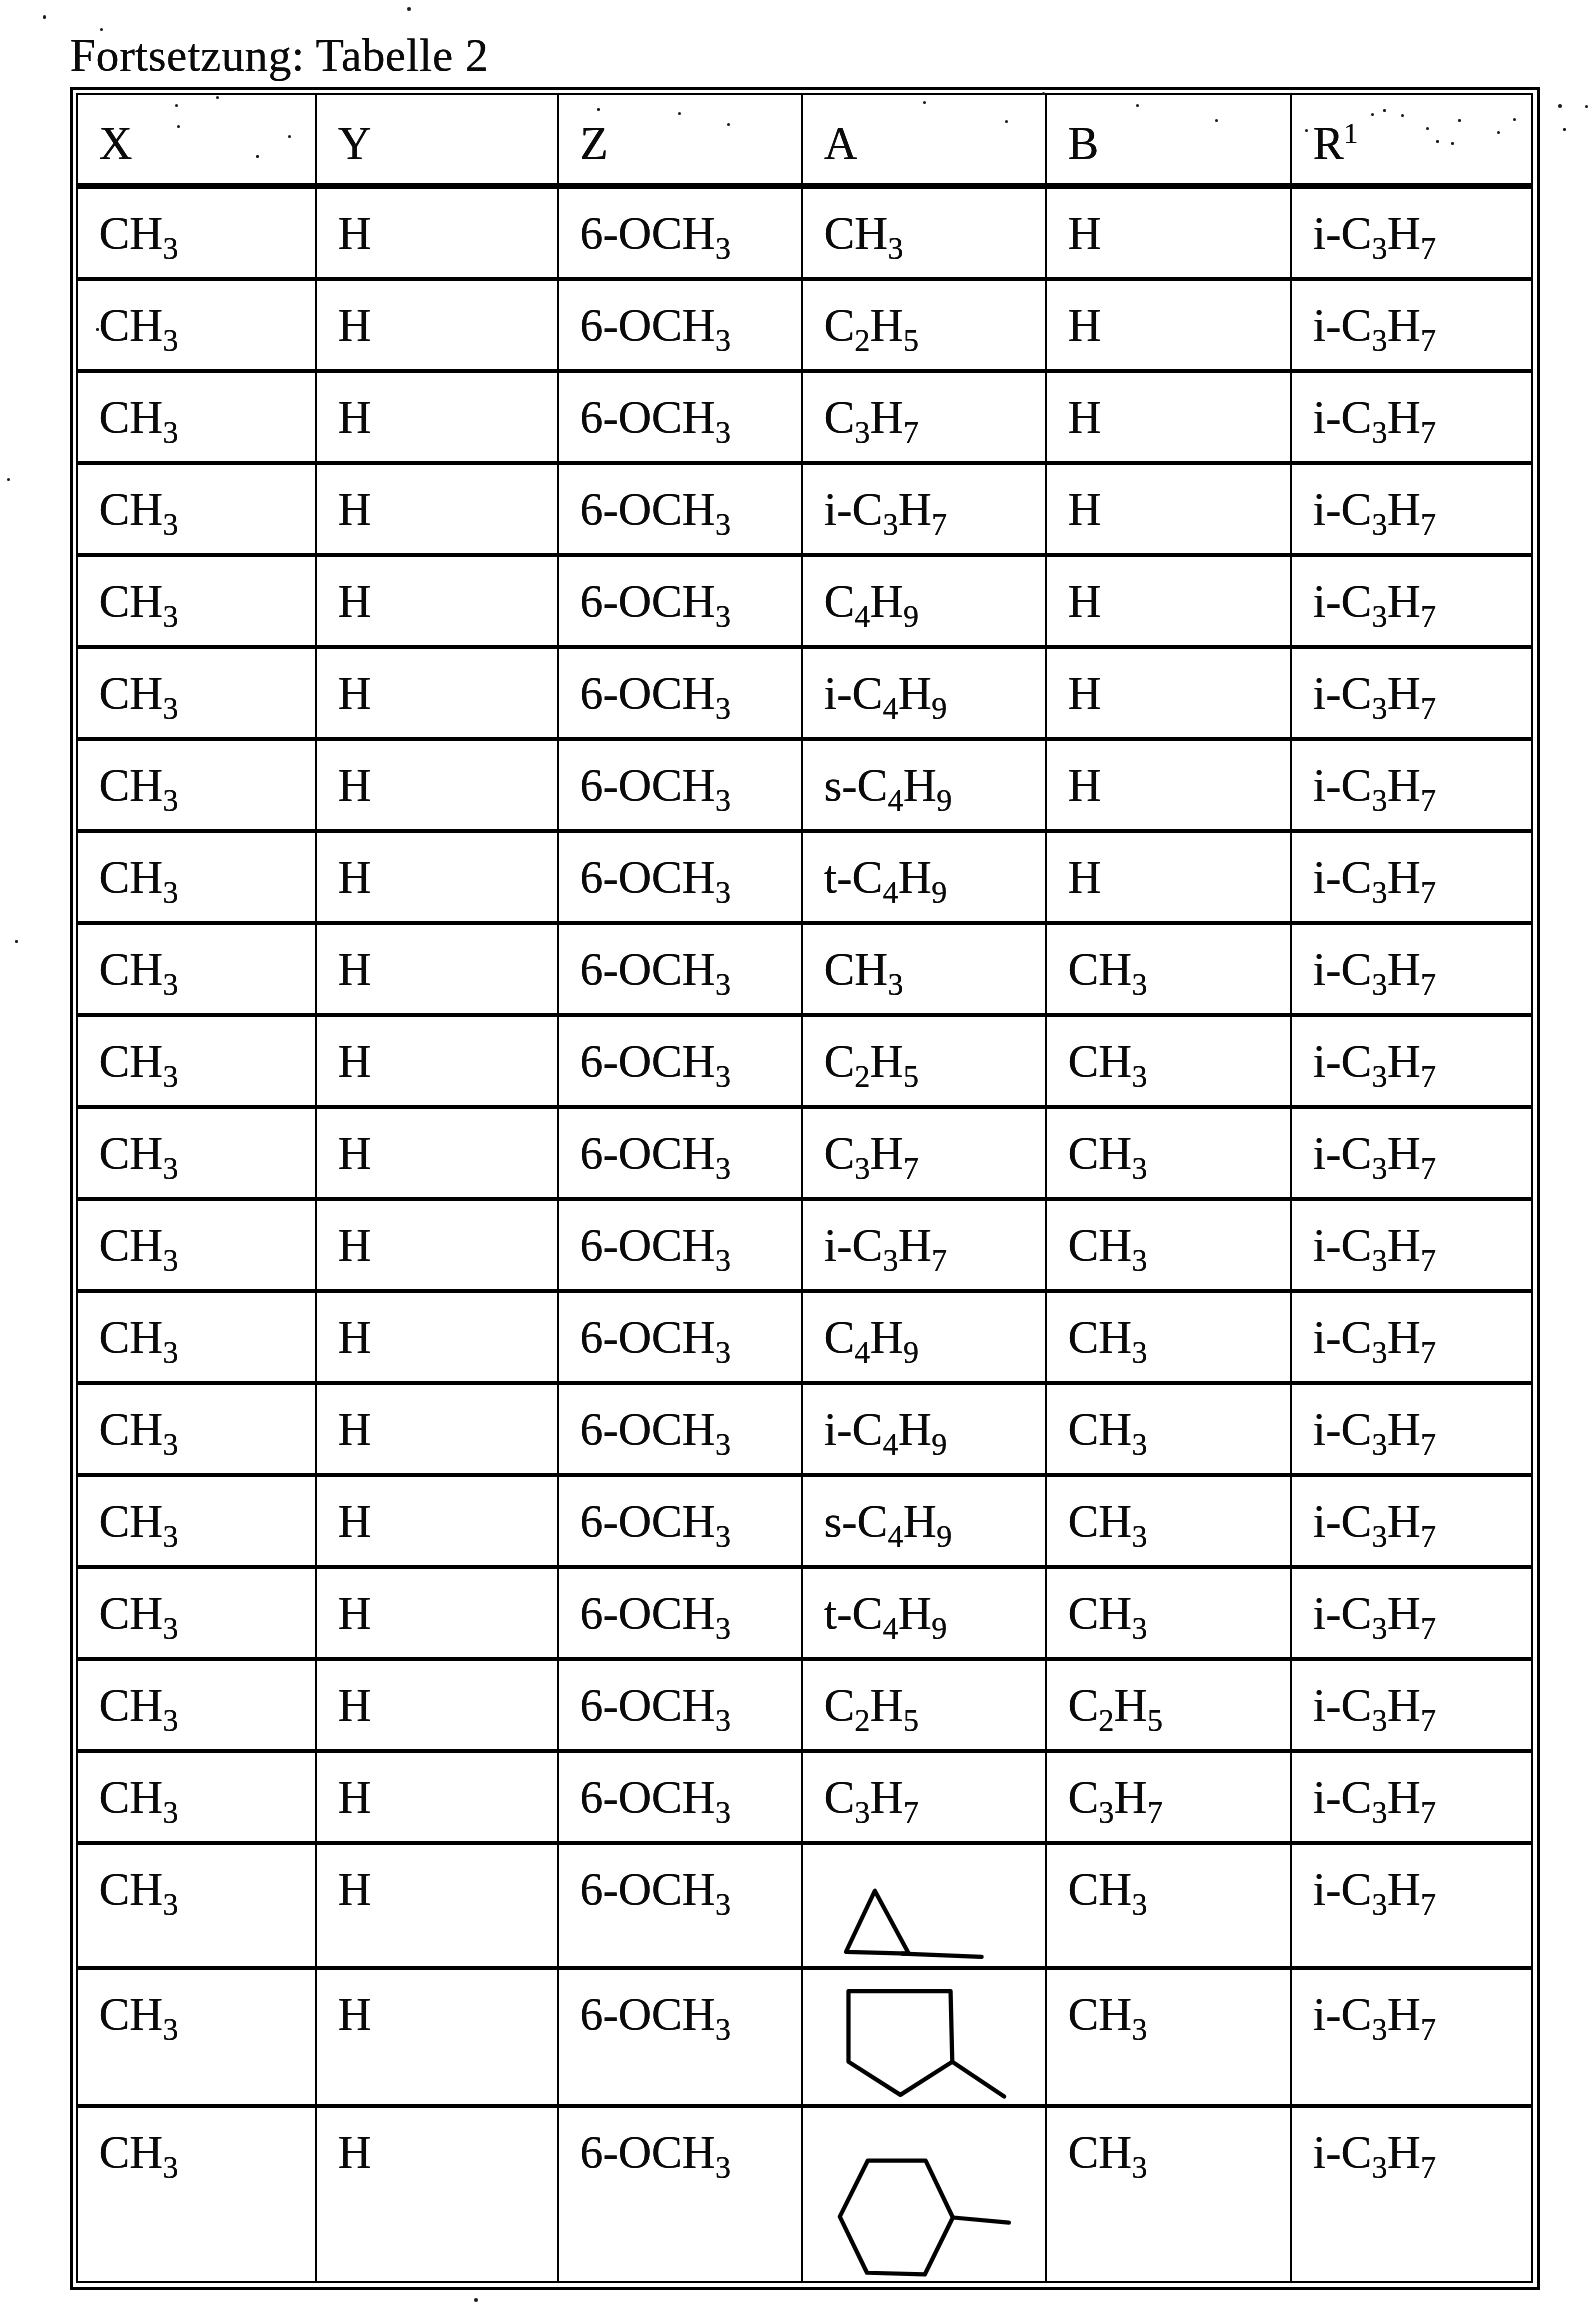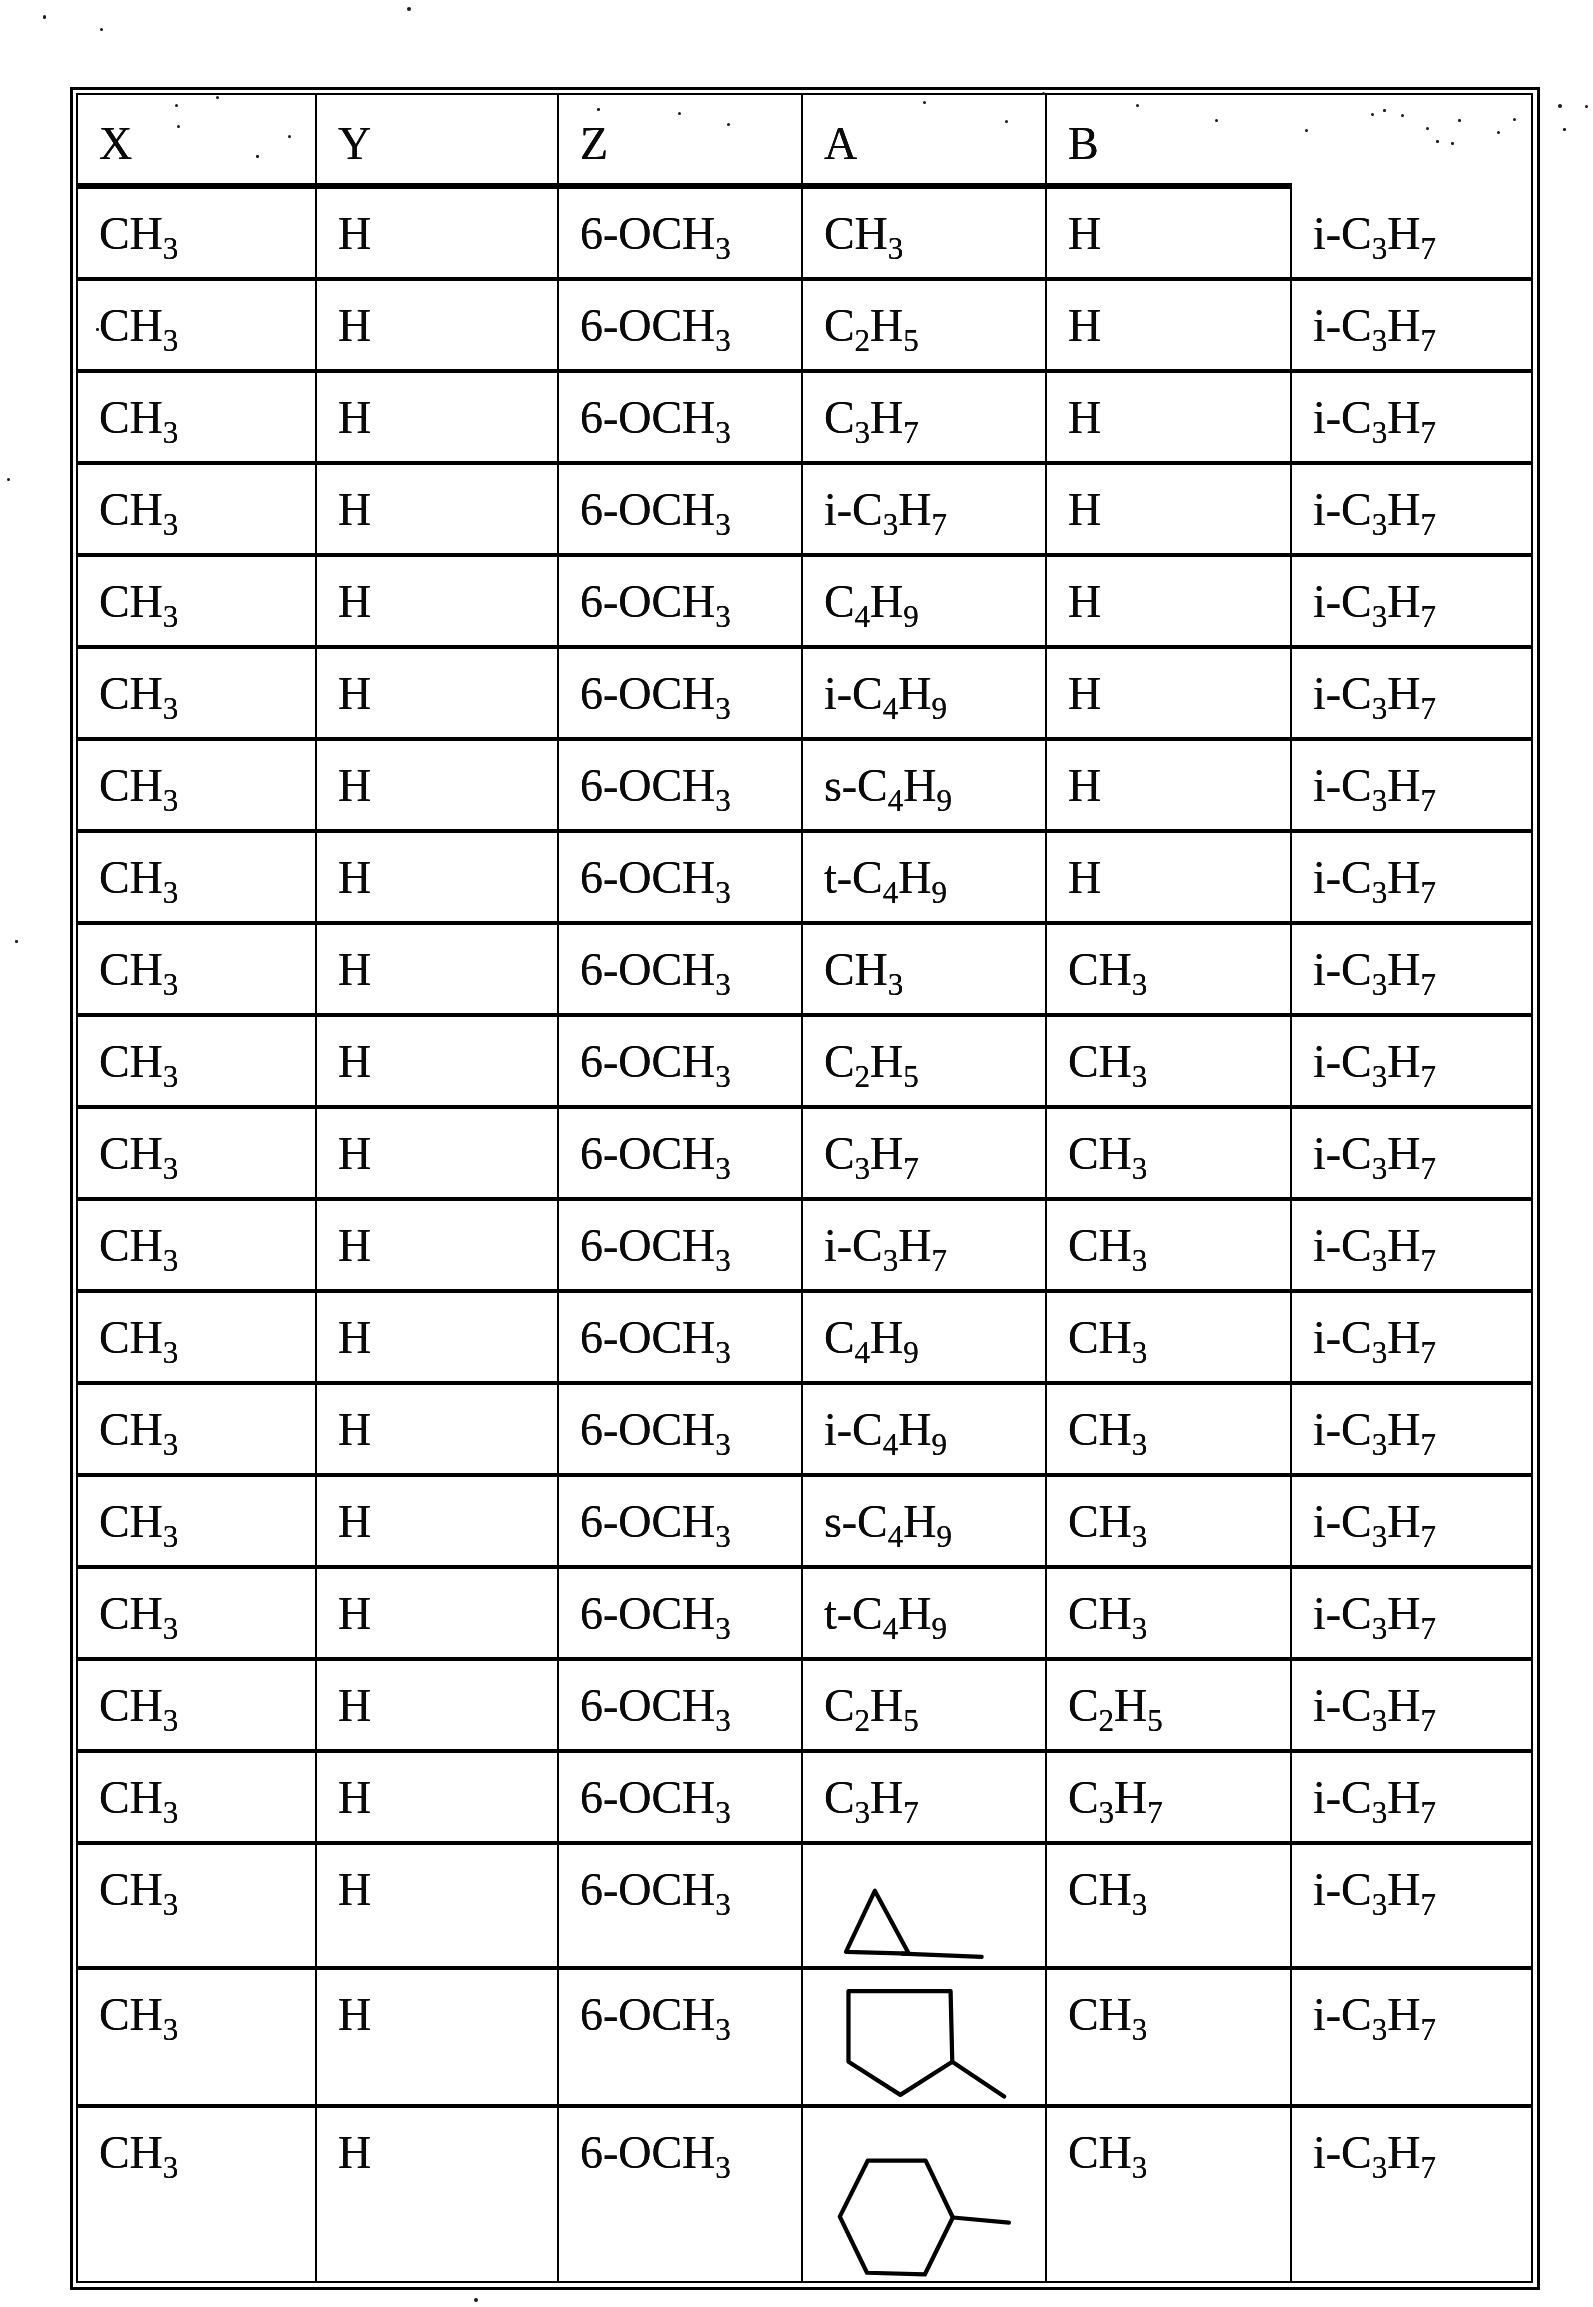"Fortsetzung: Tabelle 2" div.title { html: none -> <div>Fortsetzung: Tabelle 2</div> }
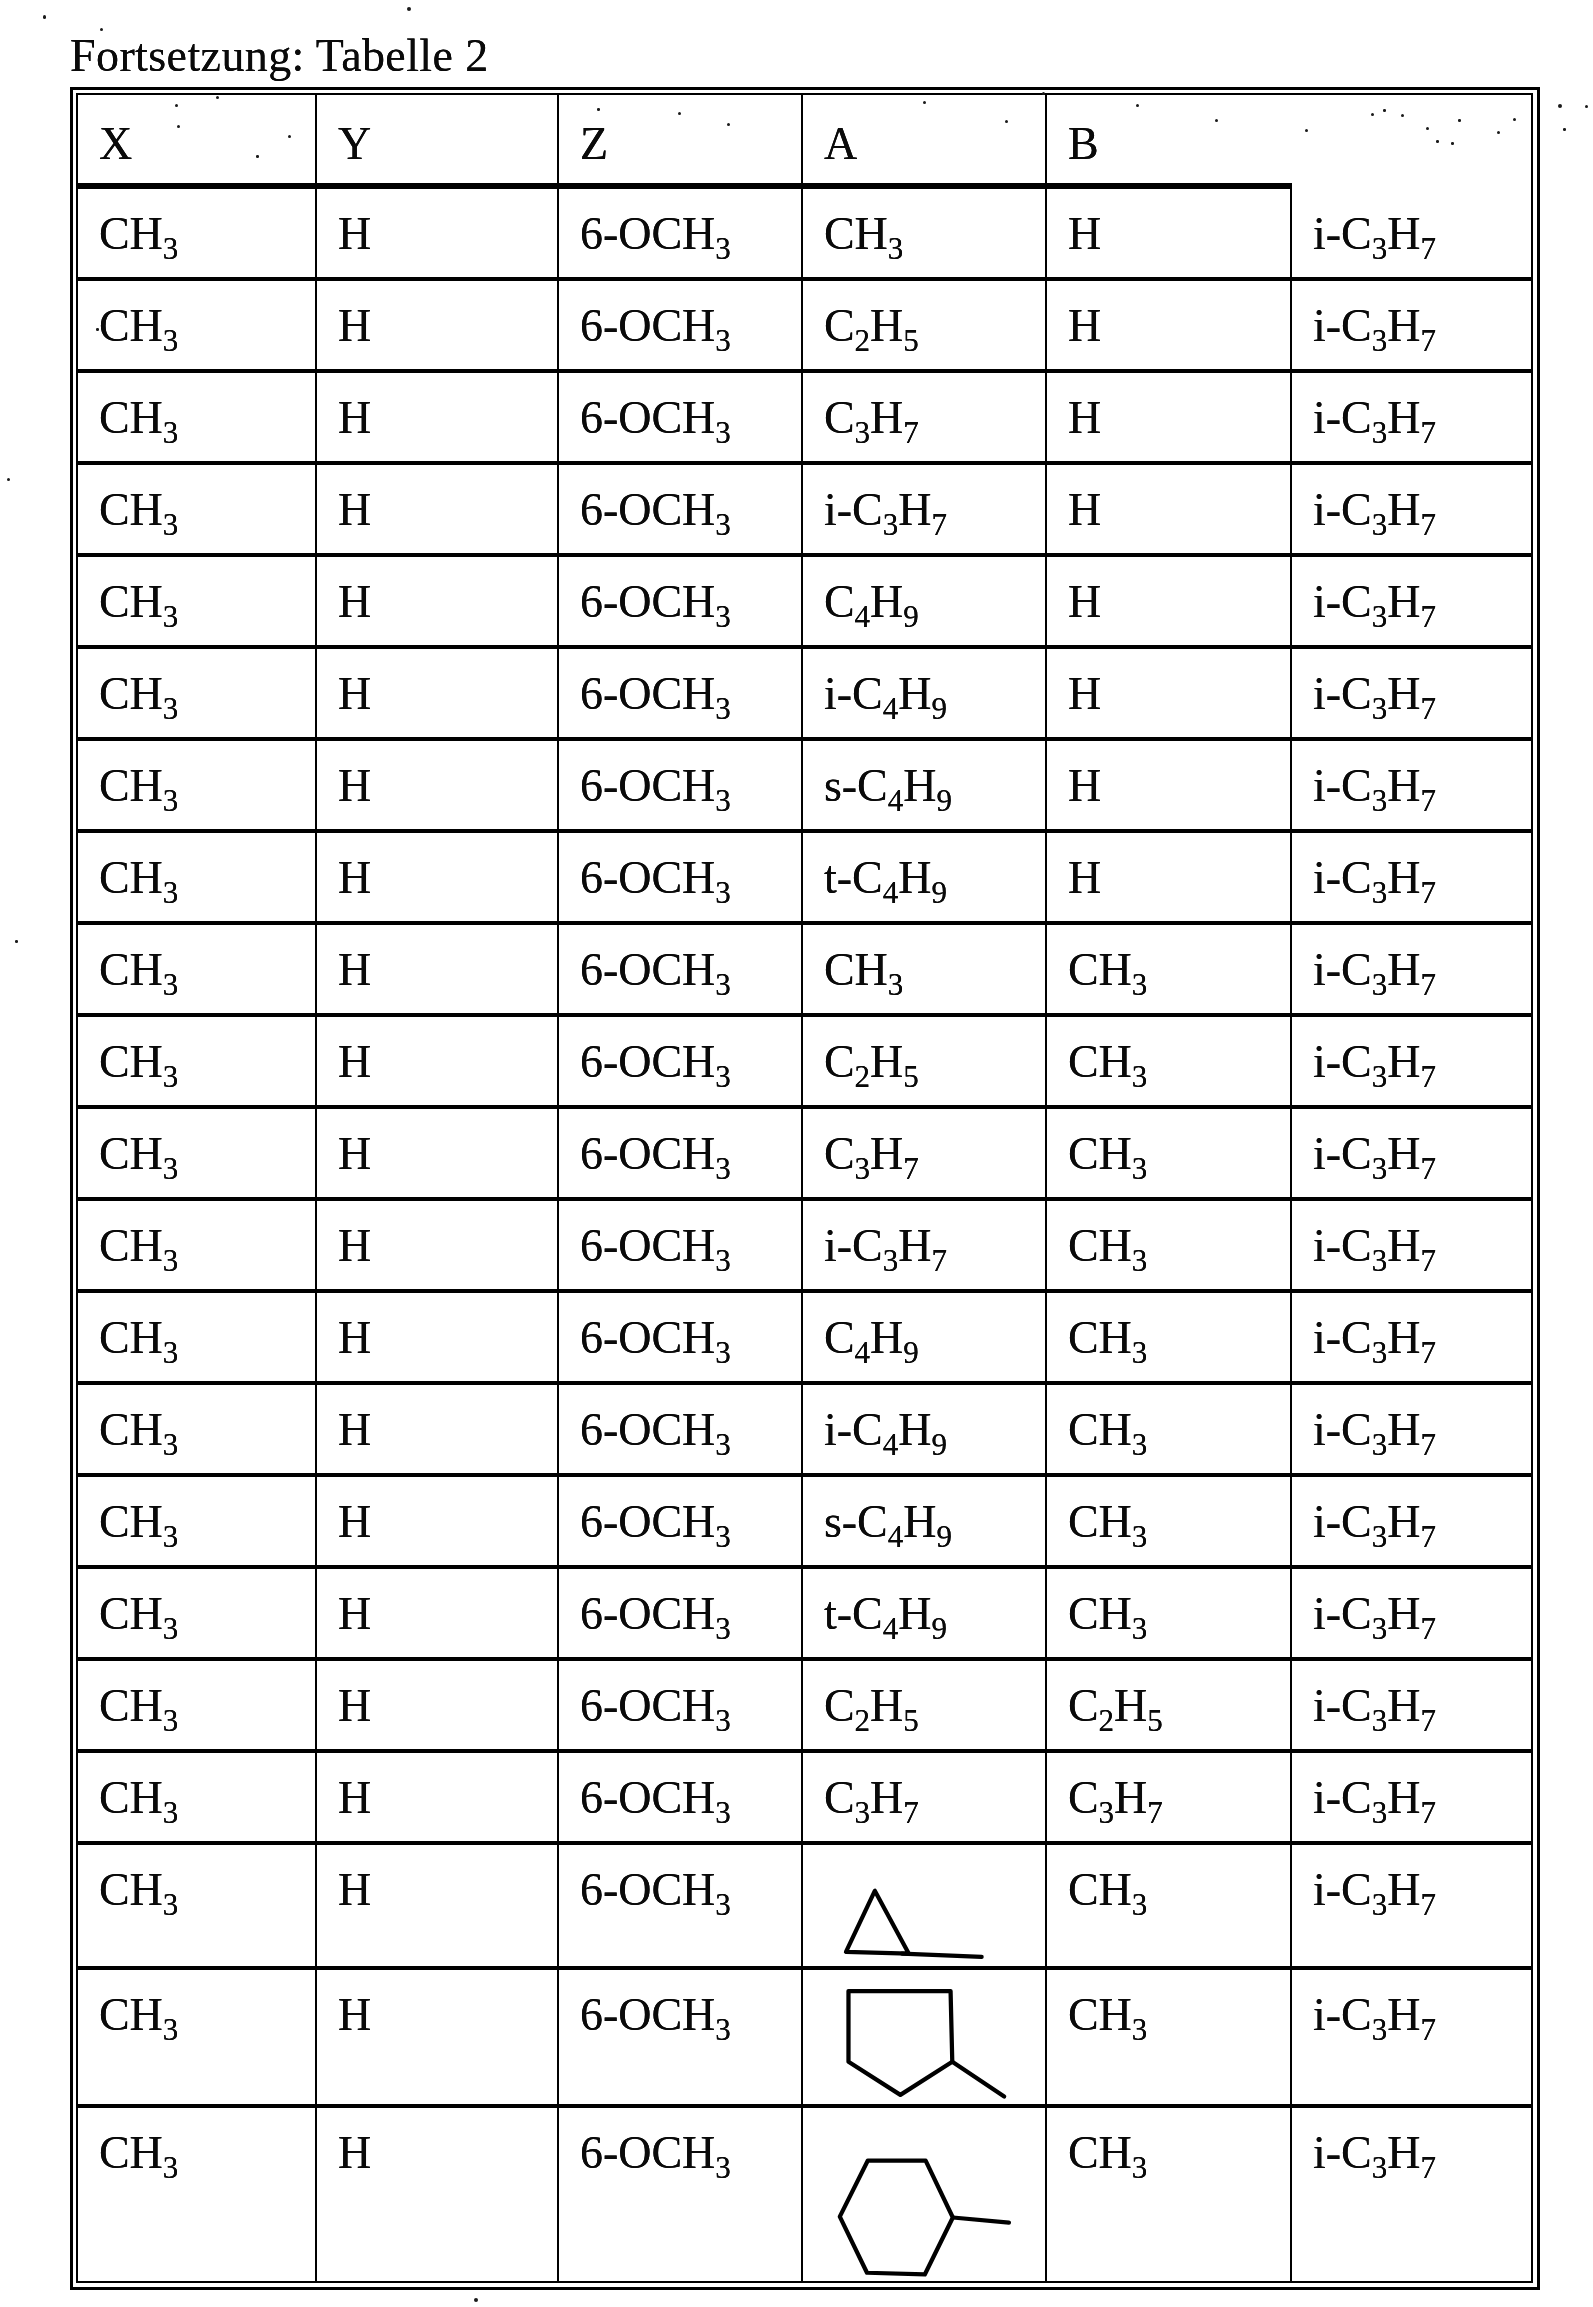"R1" div.cell { html: none -> <div><span>R</span><sup>1</sup></div> }
